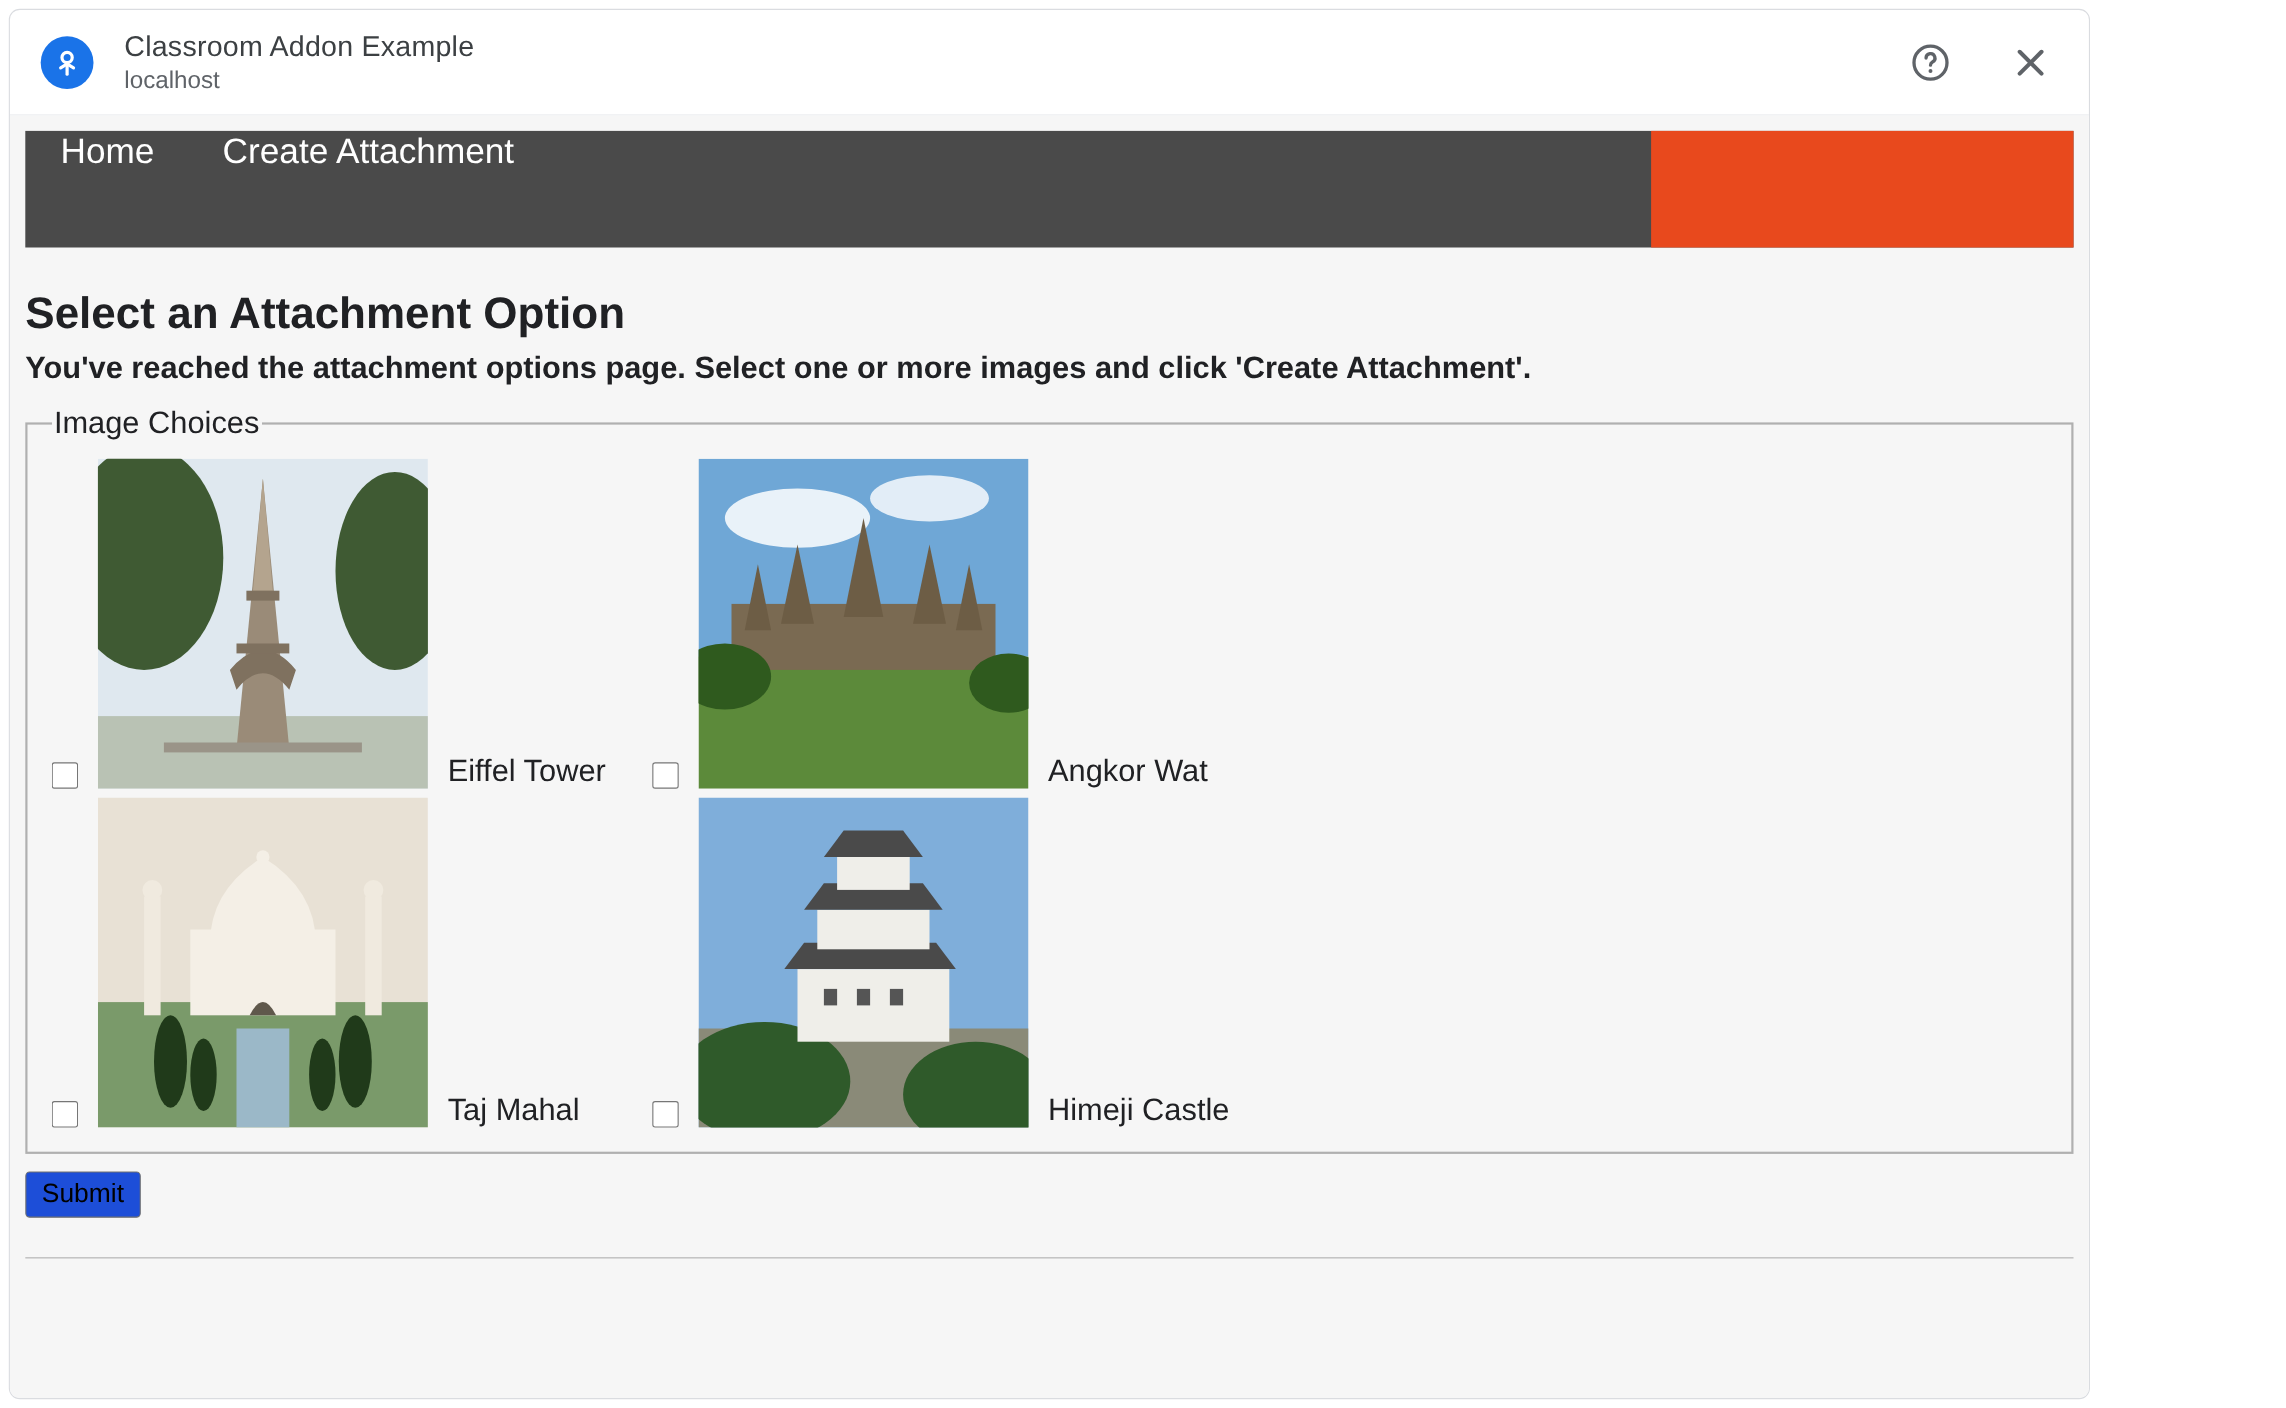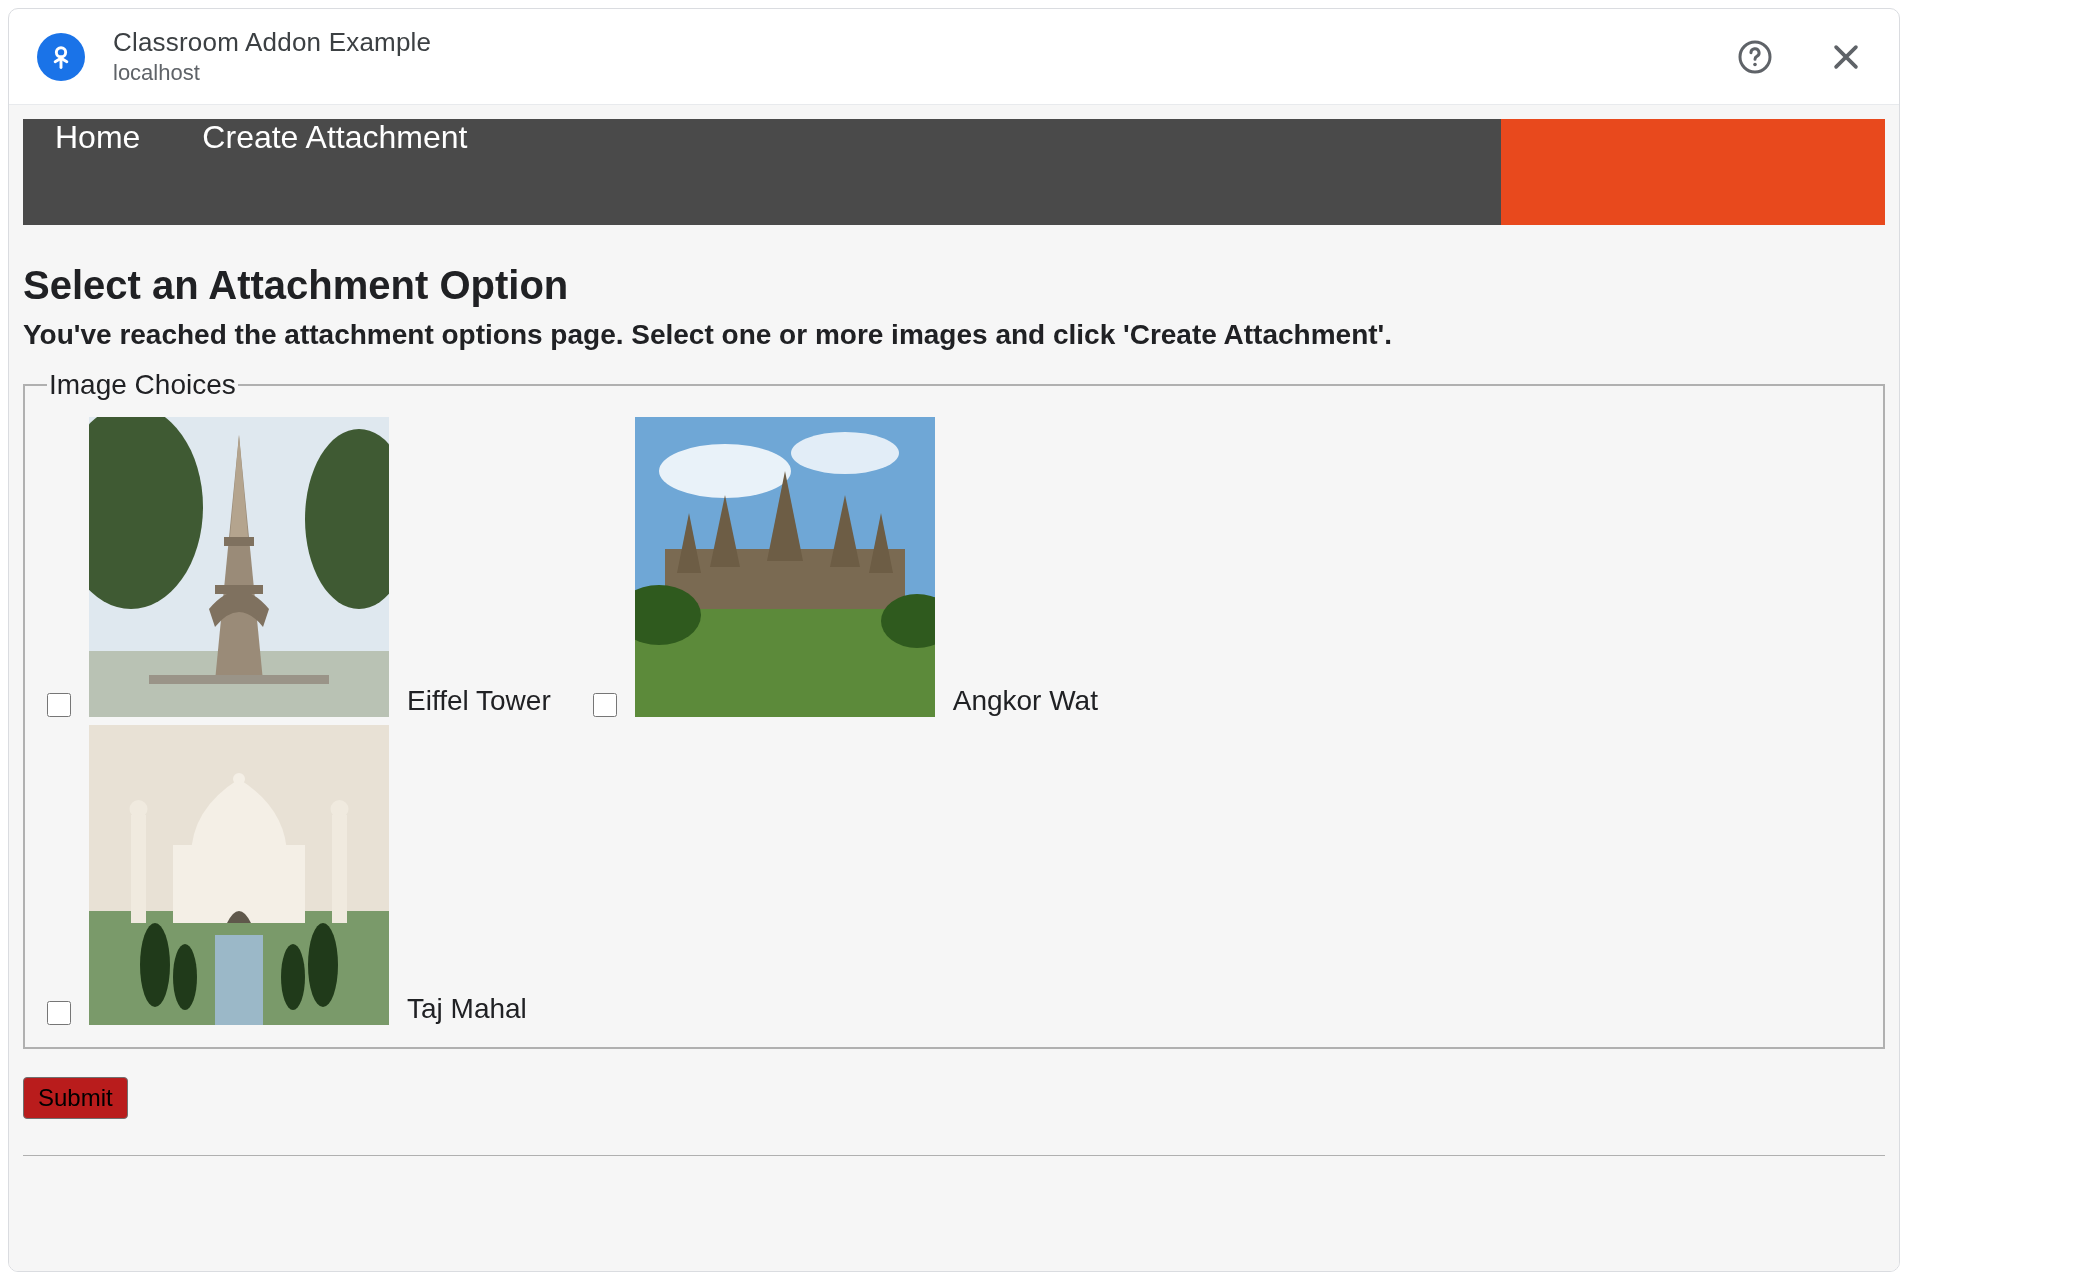"Himeji Castle" label.choice { html: none -> <label> <input> <svg> <rect></rect> <rect></rect> <ellipse></ellipse> <ellipse></ellipse> <rect></rect> <path></path> <rect></rect> <path></path> <rect></rect> <path></path> <rect></rect> <rect></rect> <rect></rect> </svg> <span>Himeji Castle</span> </label> }
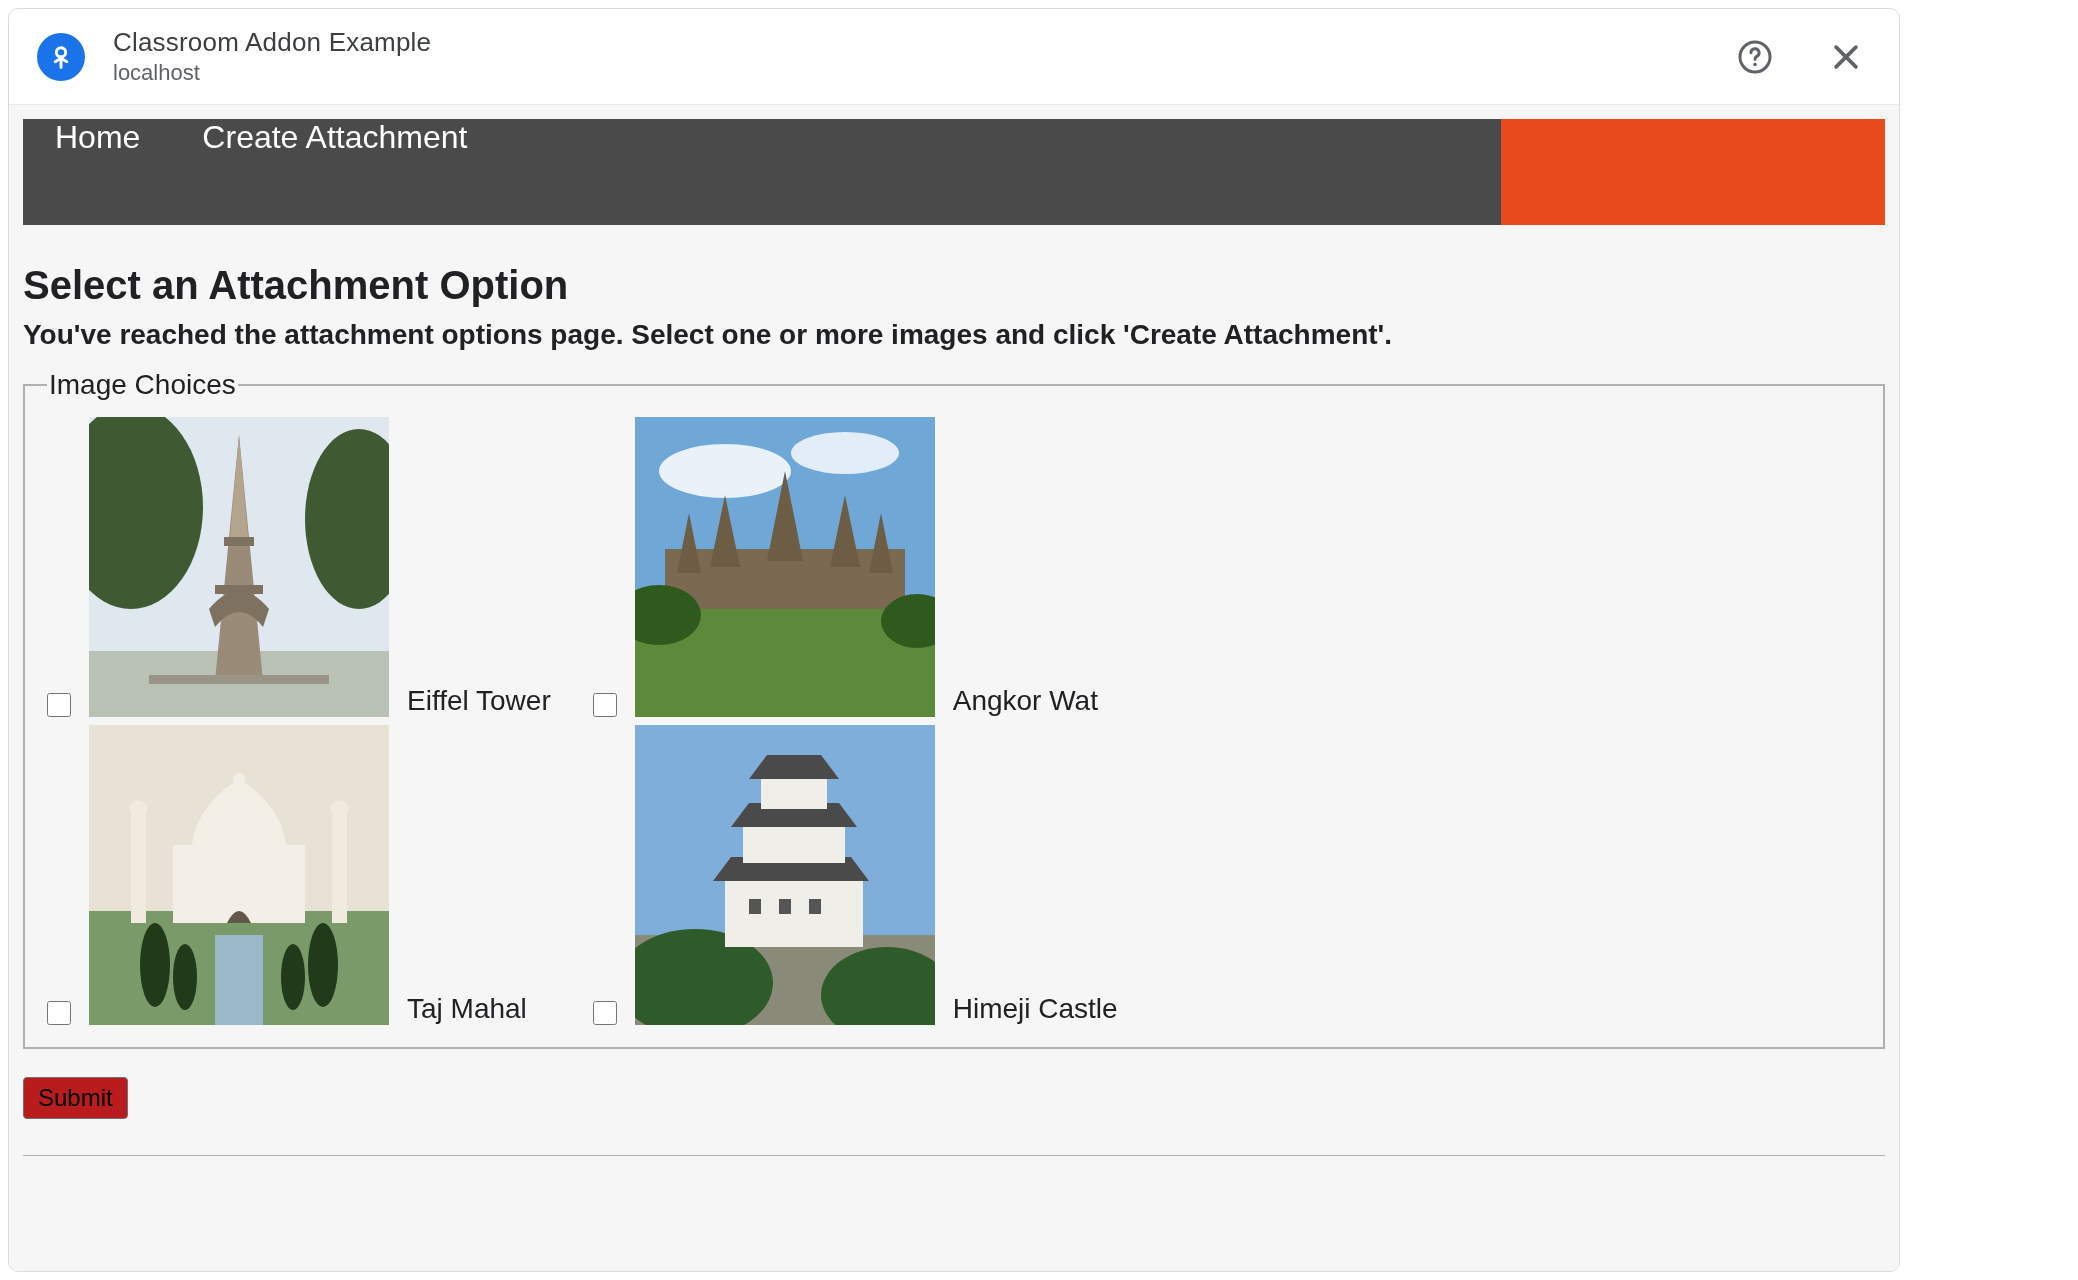"Submit" button.submit { background: #b91c1c -> #1d4ed8; margin-top: 28px -> 16px }
